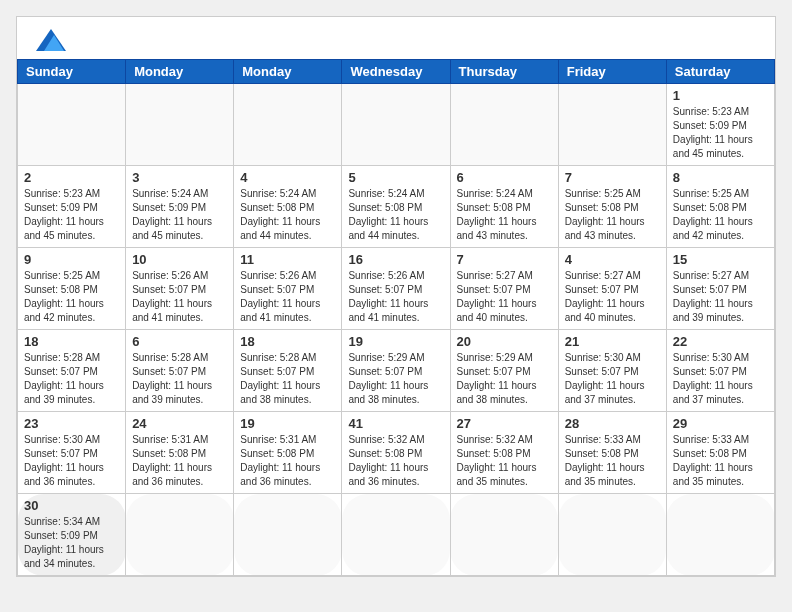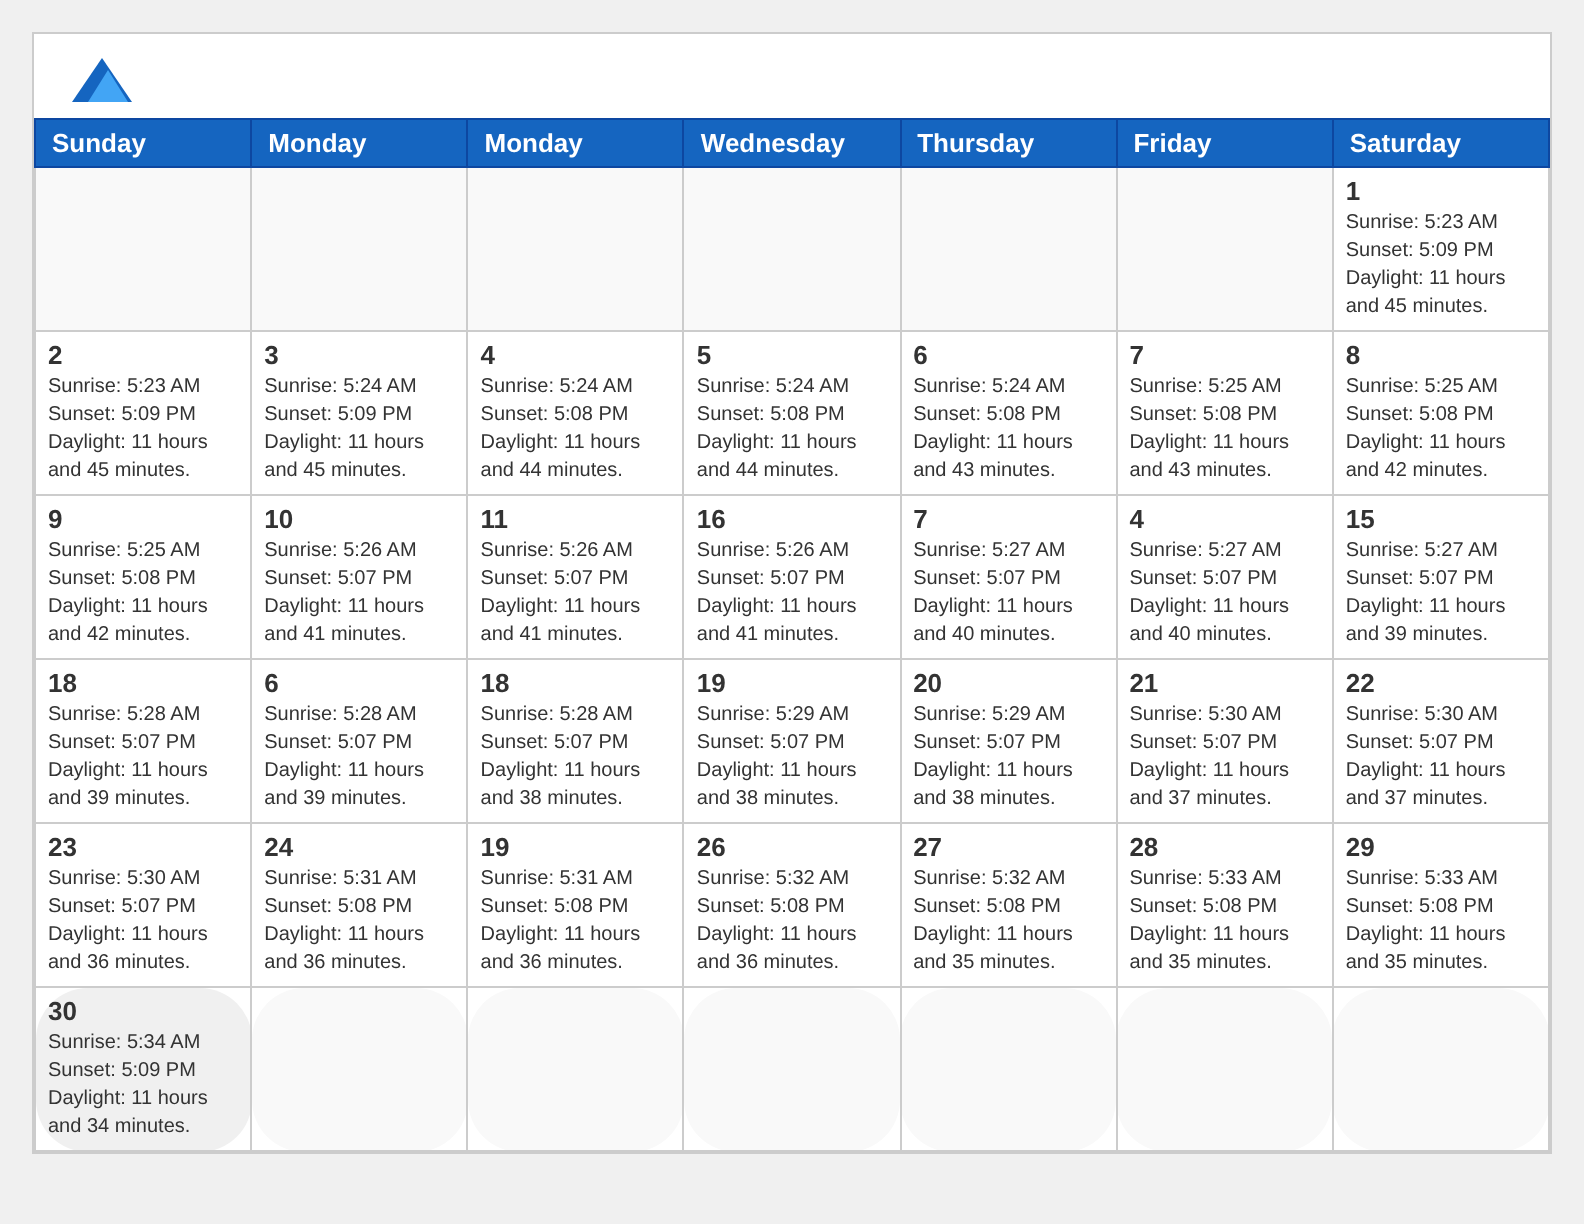"26" span.day-number { text: 26 -> 41 }
